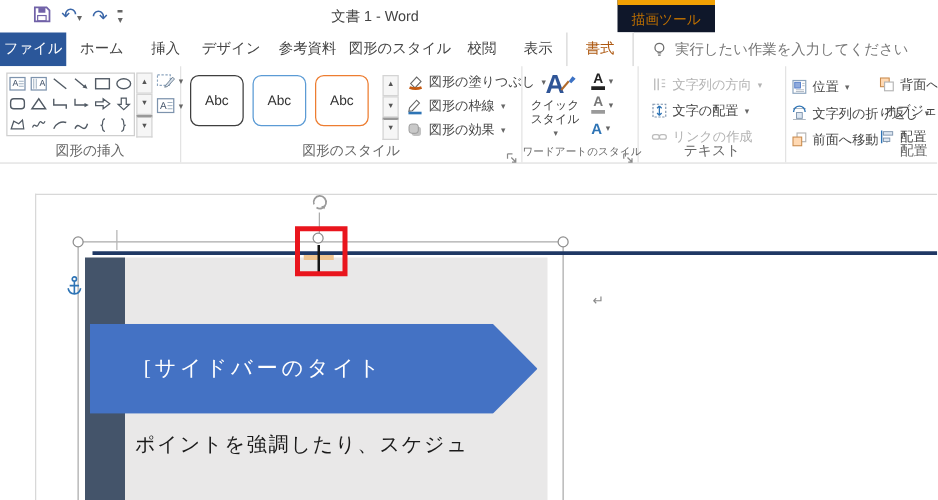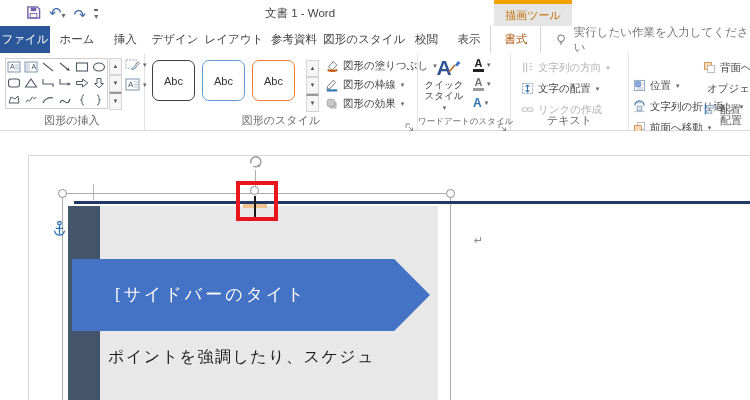"描画ツール" .ctx-header { background: #e5e5e5 -> #0f172a }
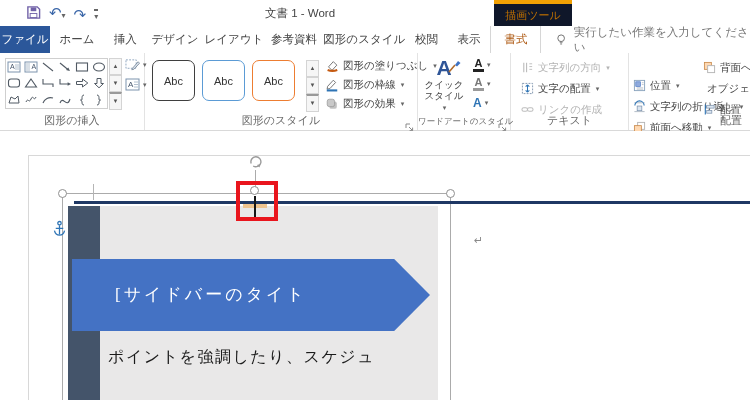"レイアウト" div.tab { html: <div>レイアウト</div> -> none }
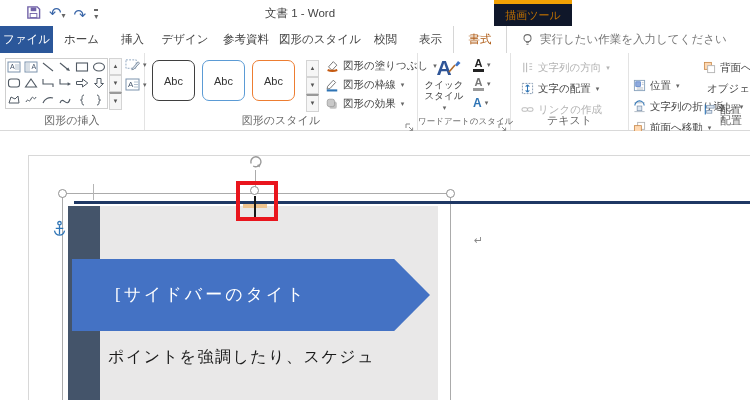"位置" .arr1 { top: 24px -> 8px }
